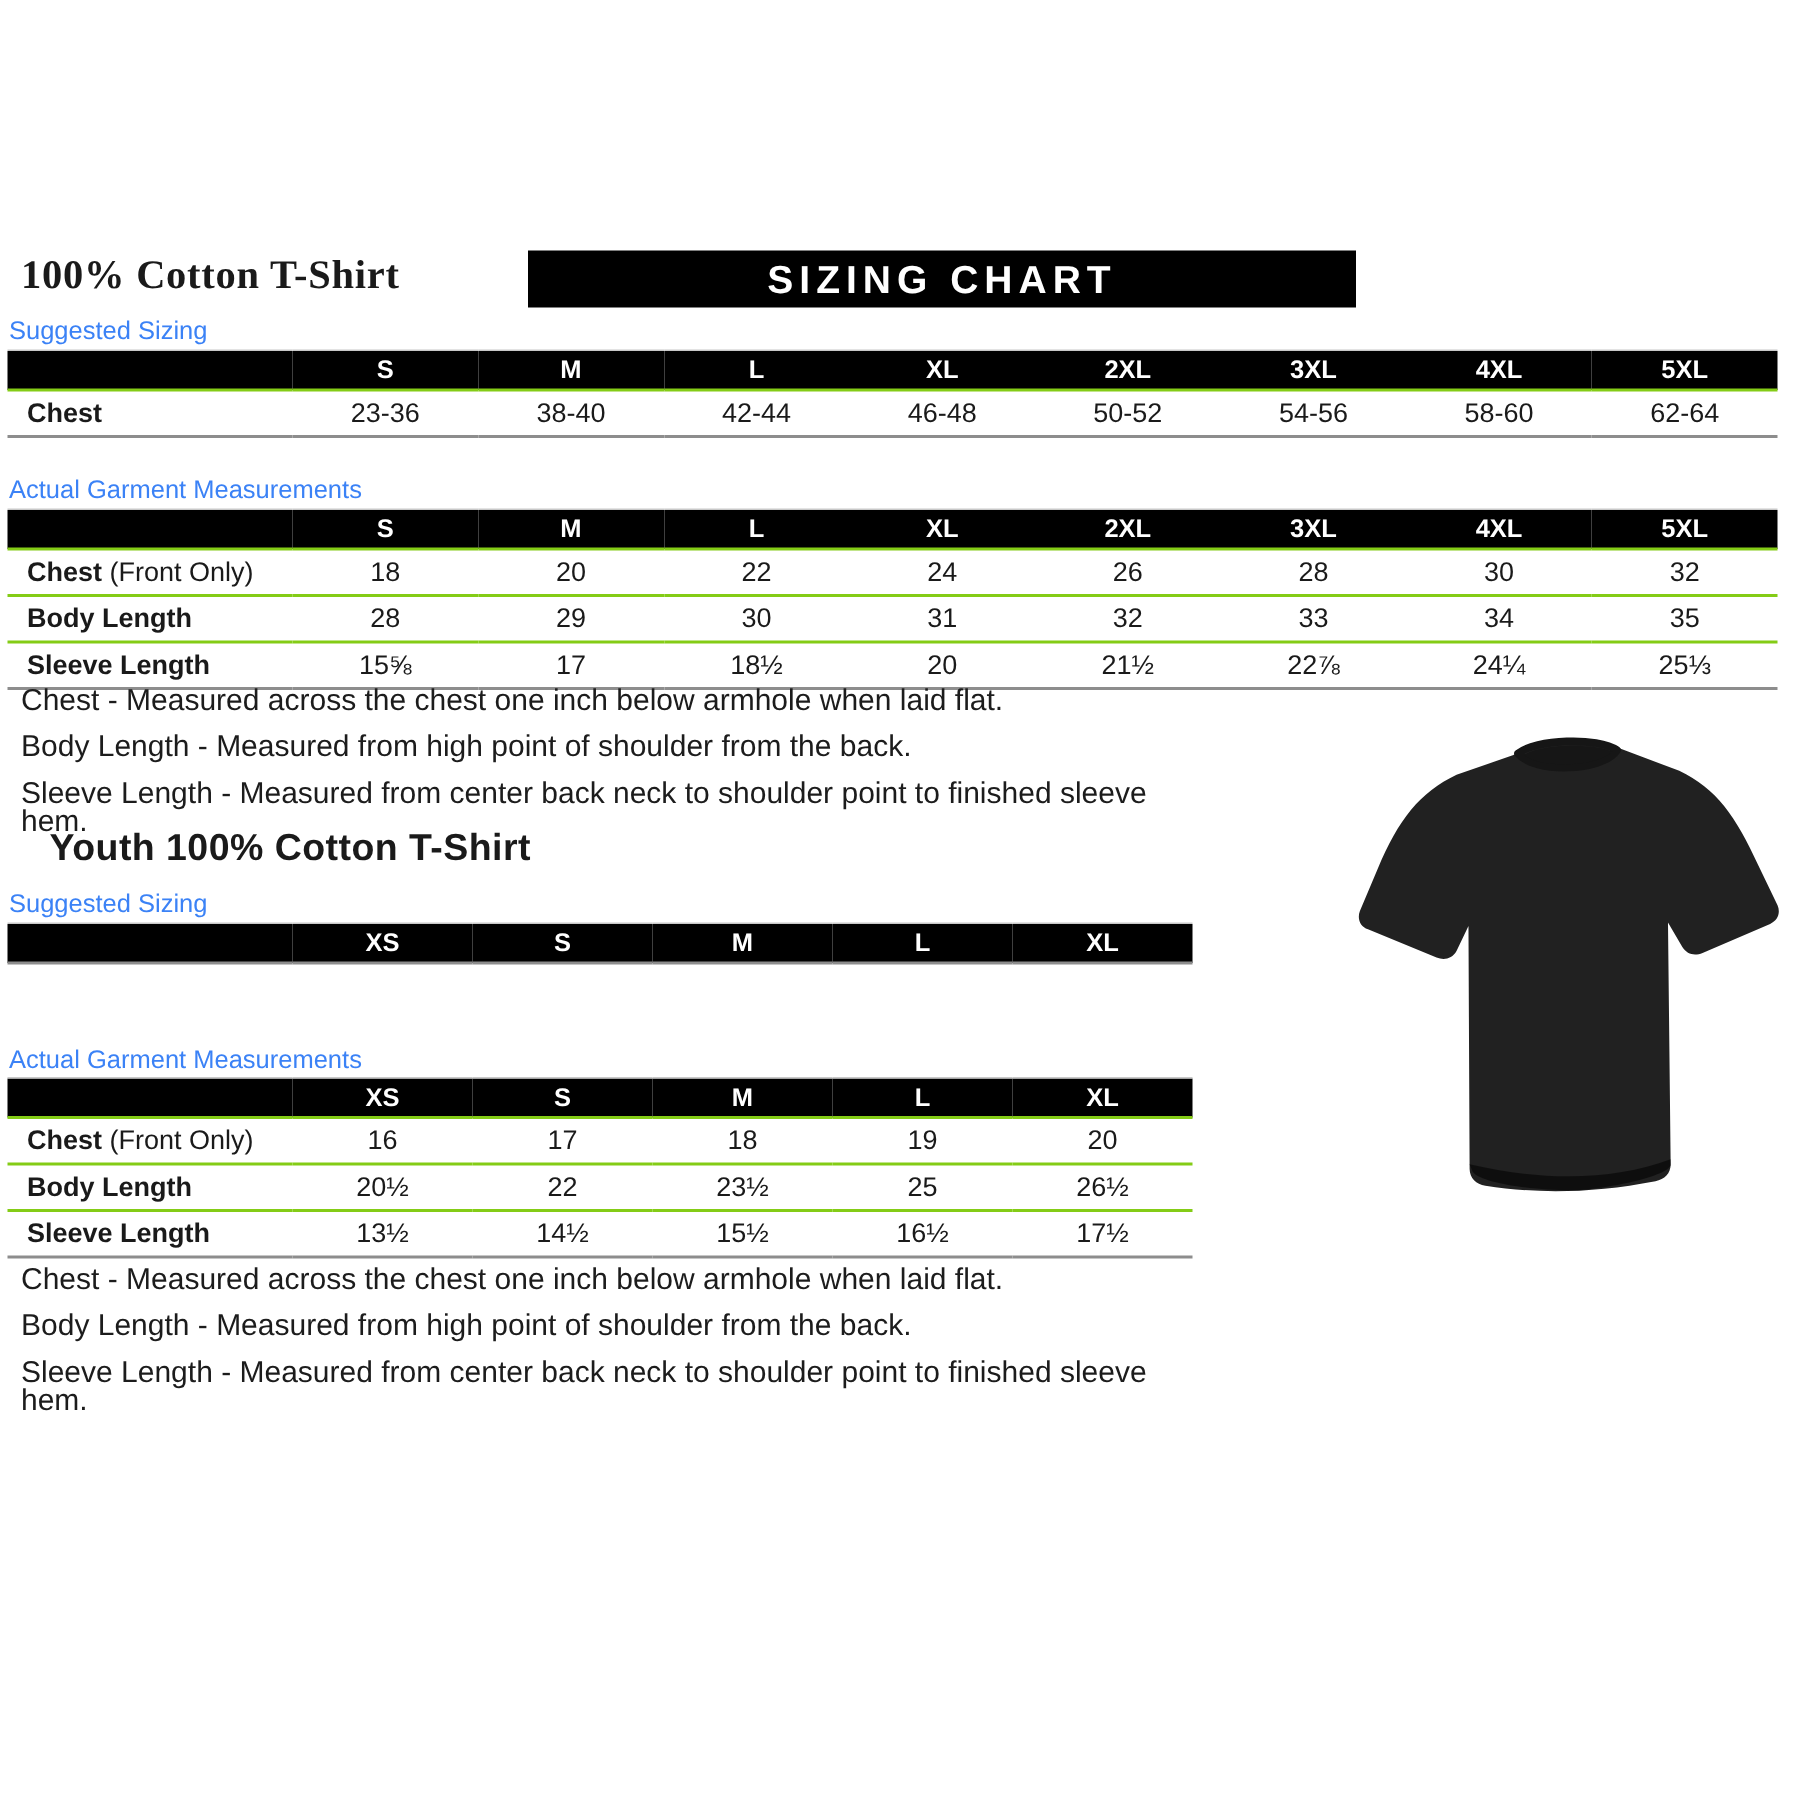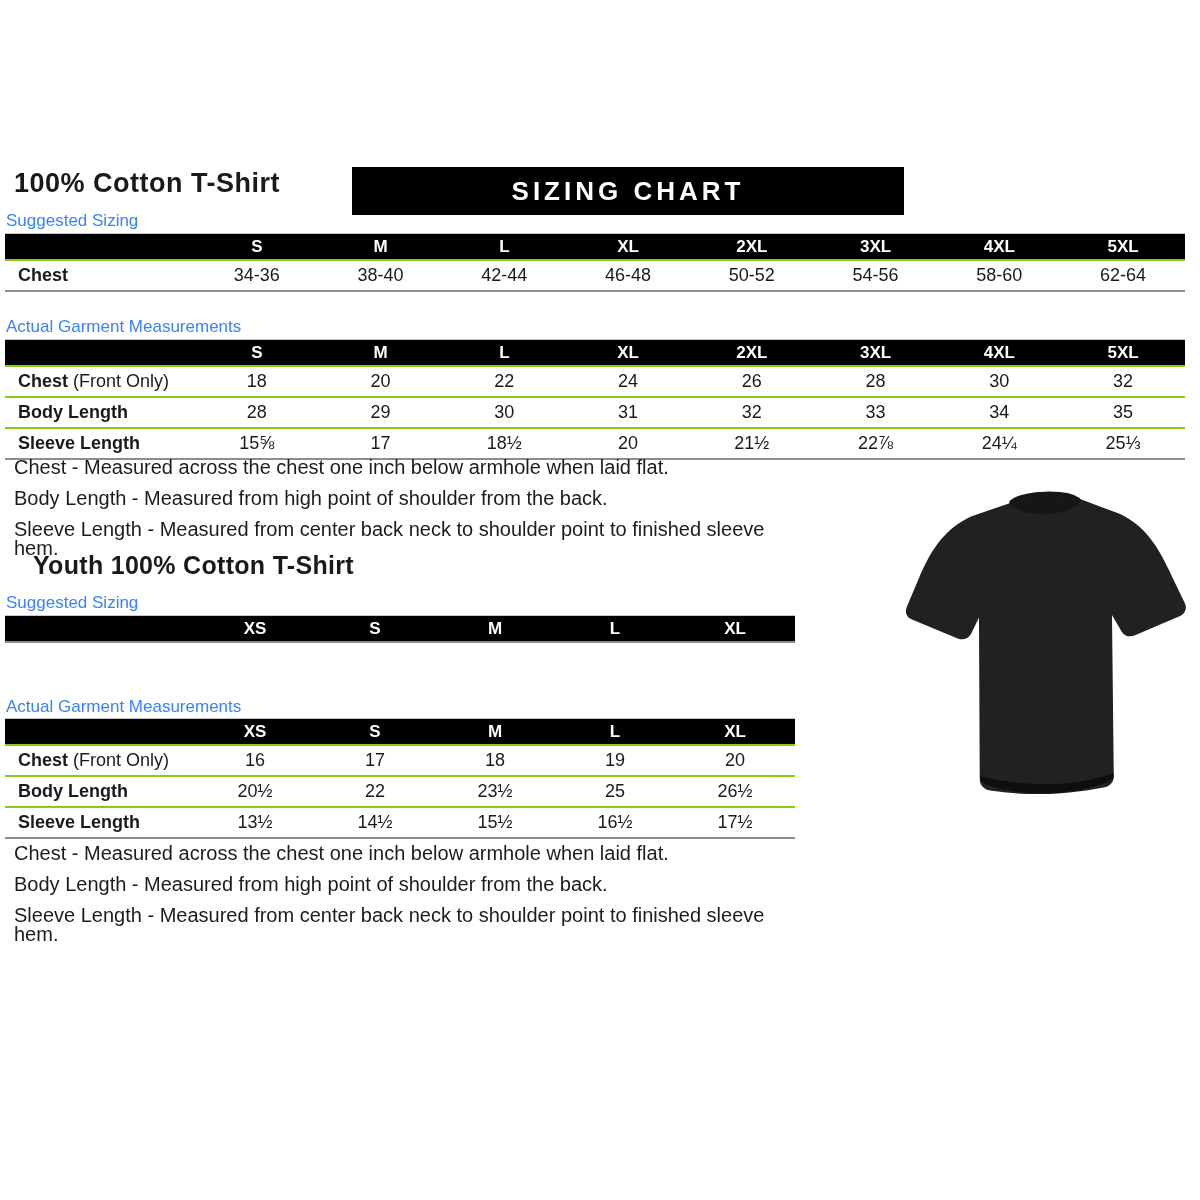"100% Cotton T-Shirt" #page-title { font-family: none -> Liberation Serif, serif }
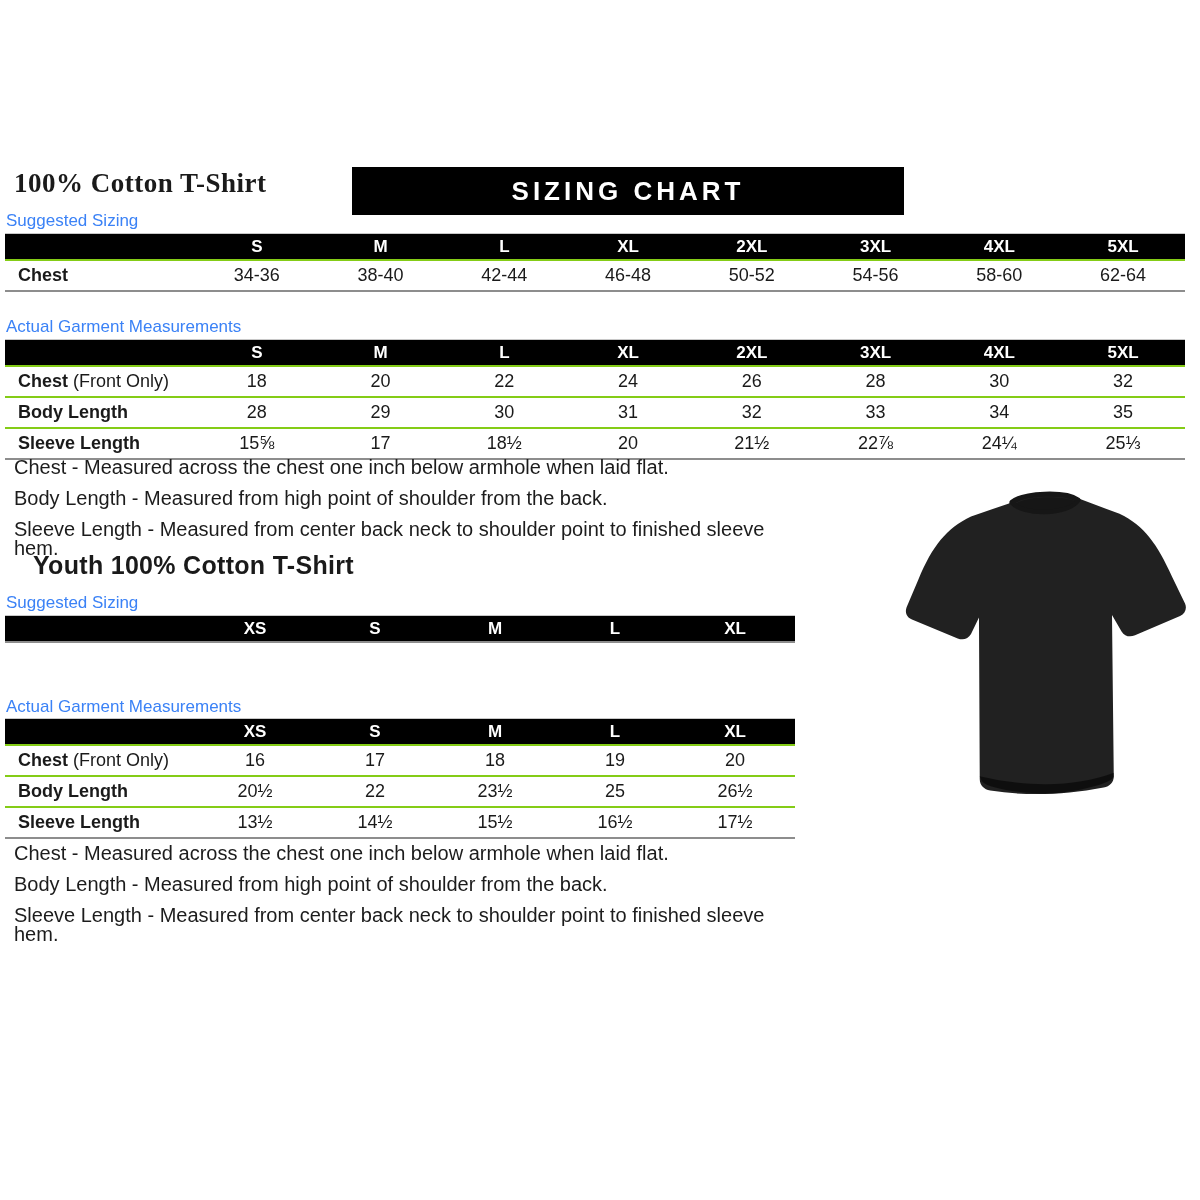"SIZING CHART" #banner { height: 48px -> 38px }
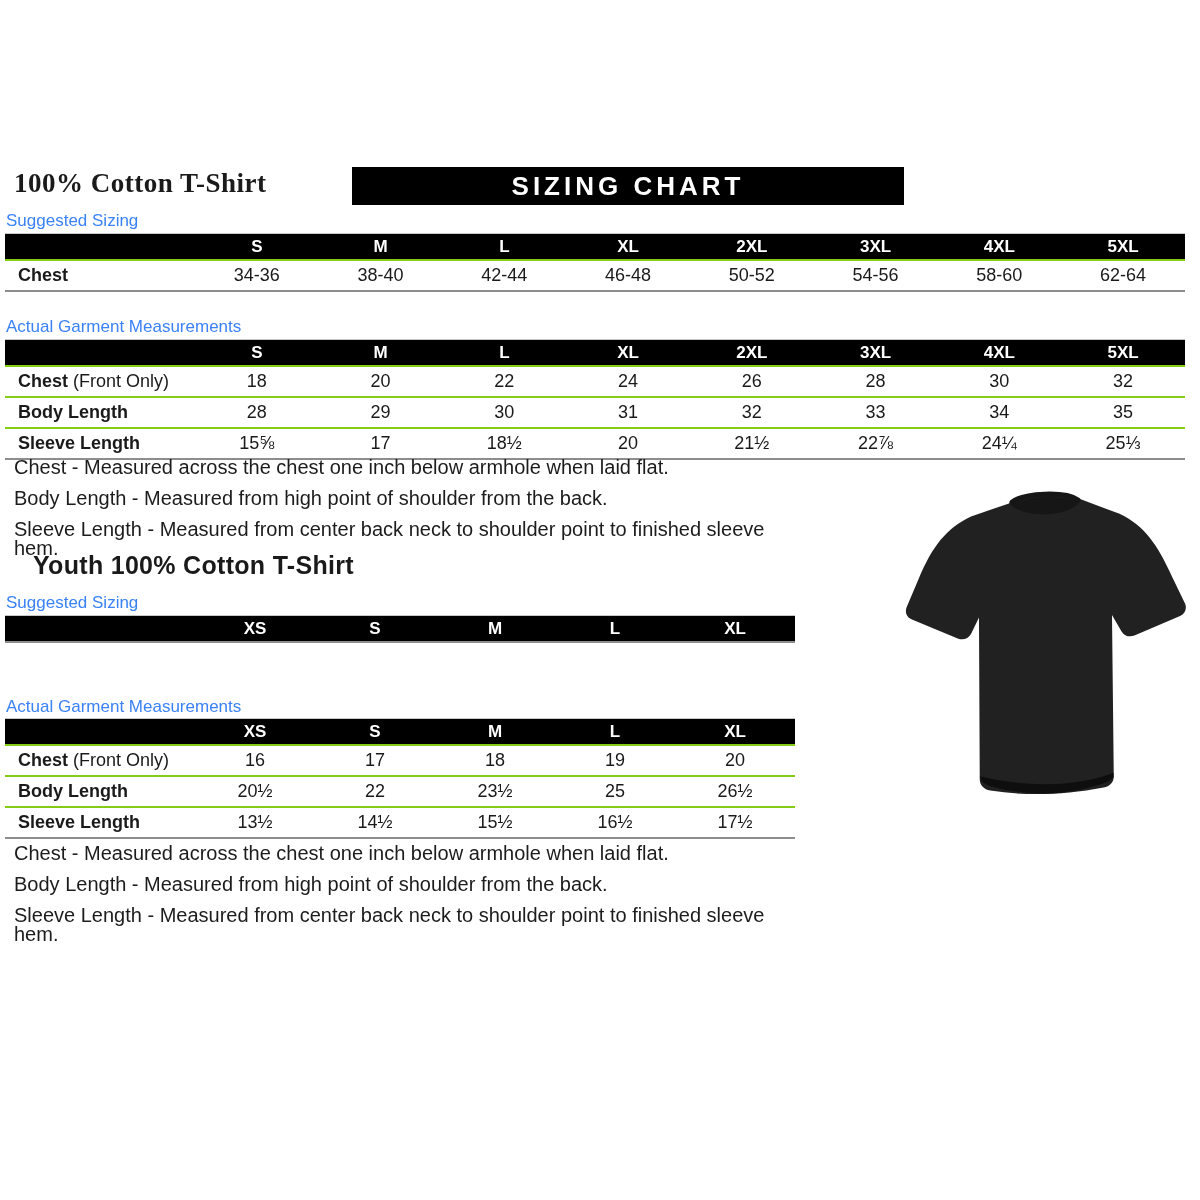"34-36" td { text: 34-36 -> 23-36 }
